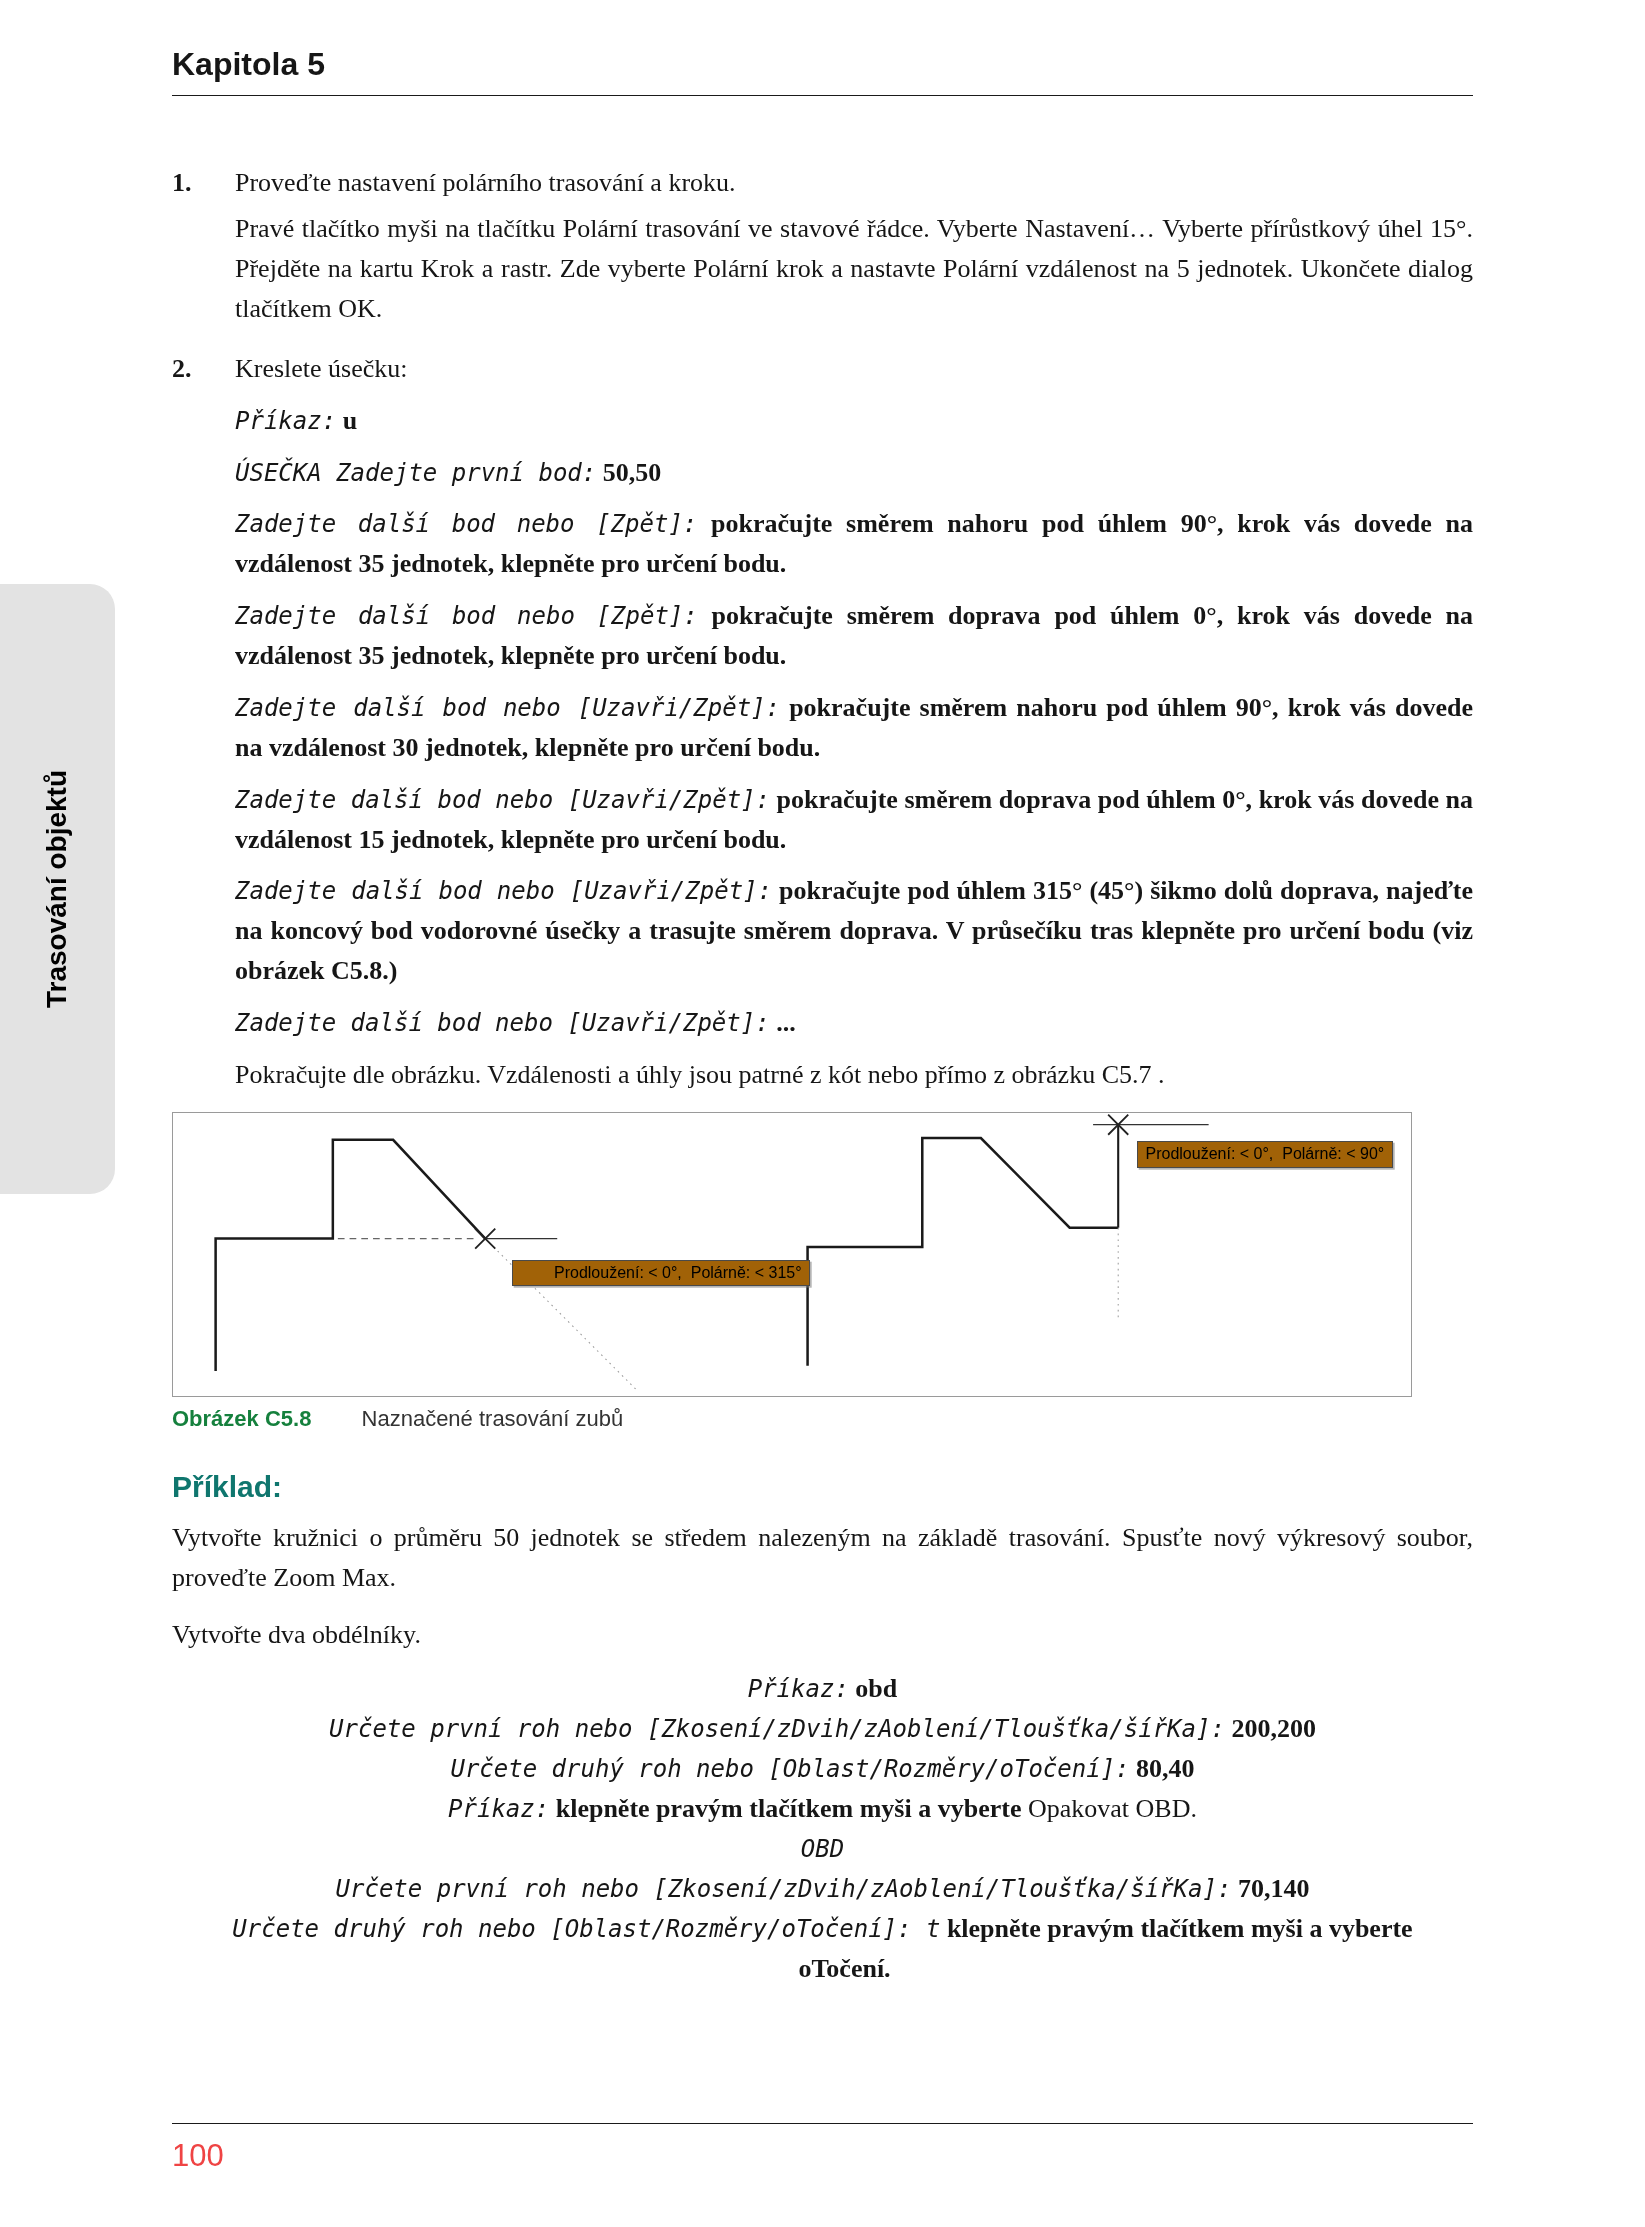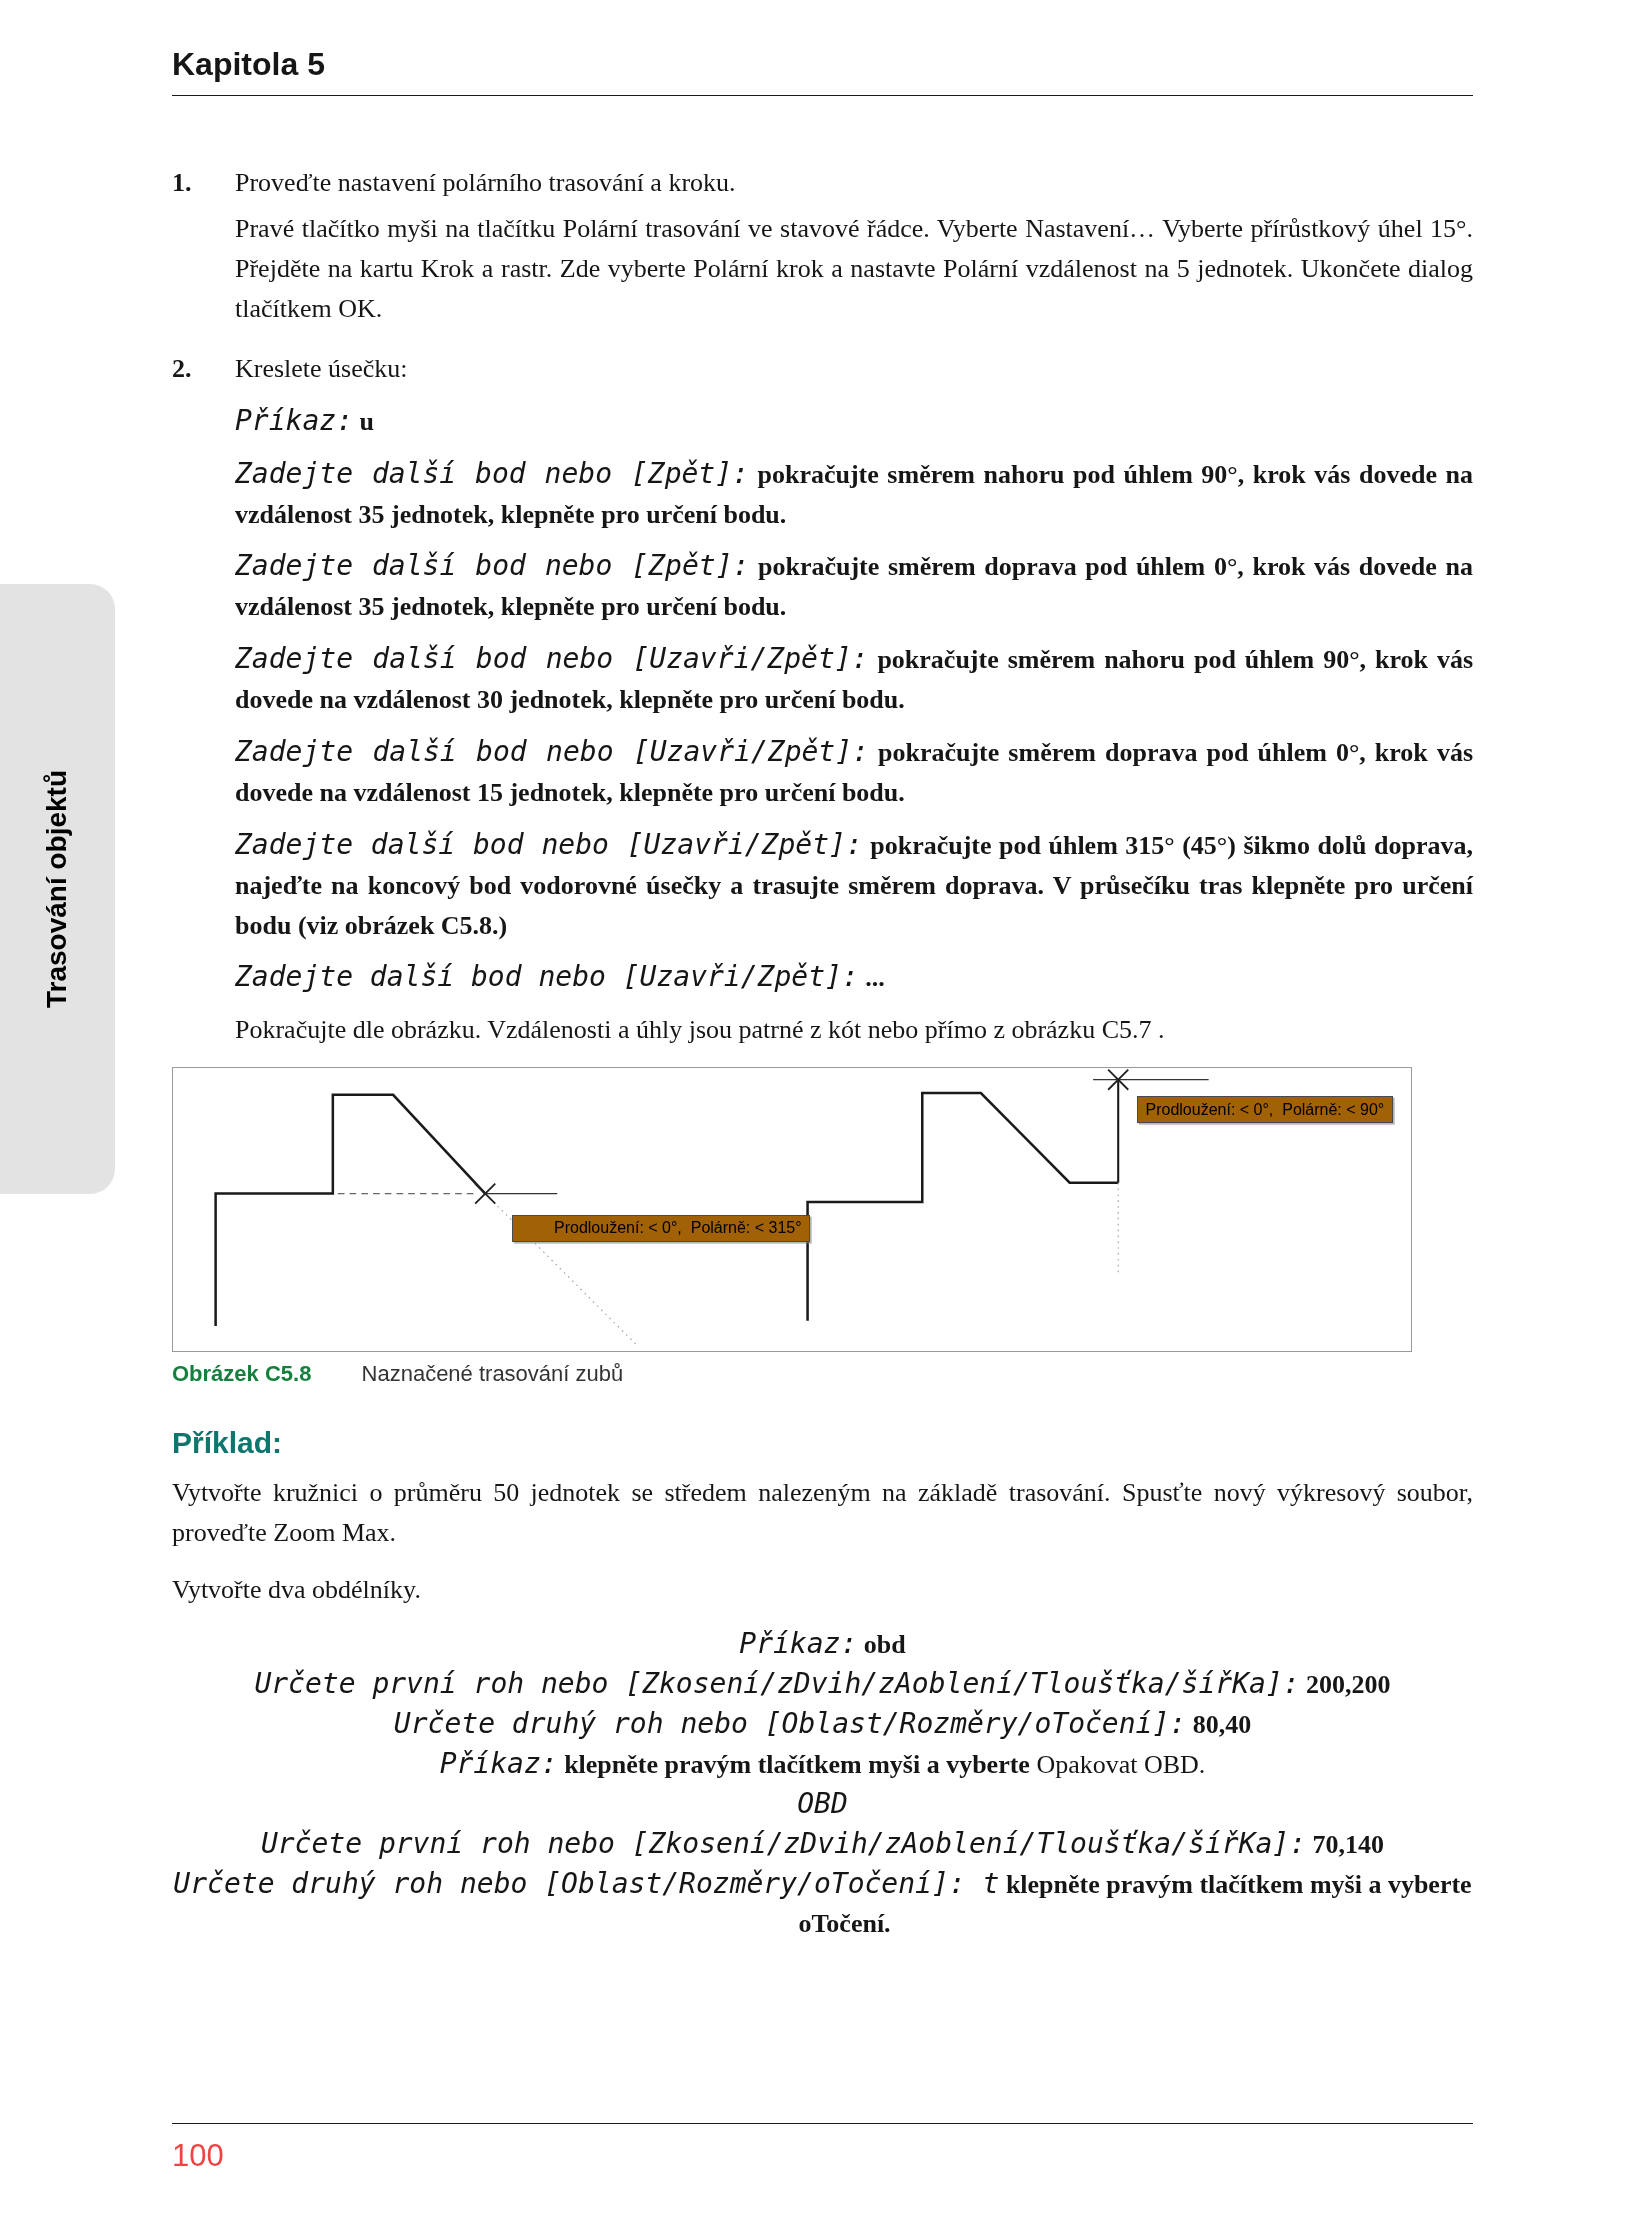"Příkaz:" .mono { font-size: 28px -> 24px }
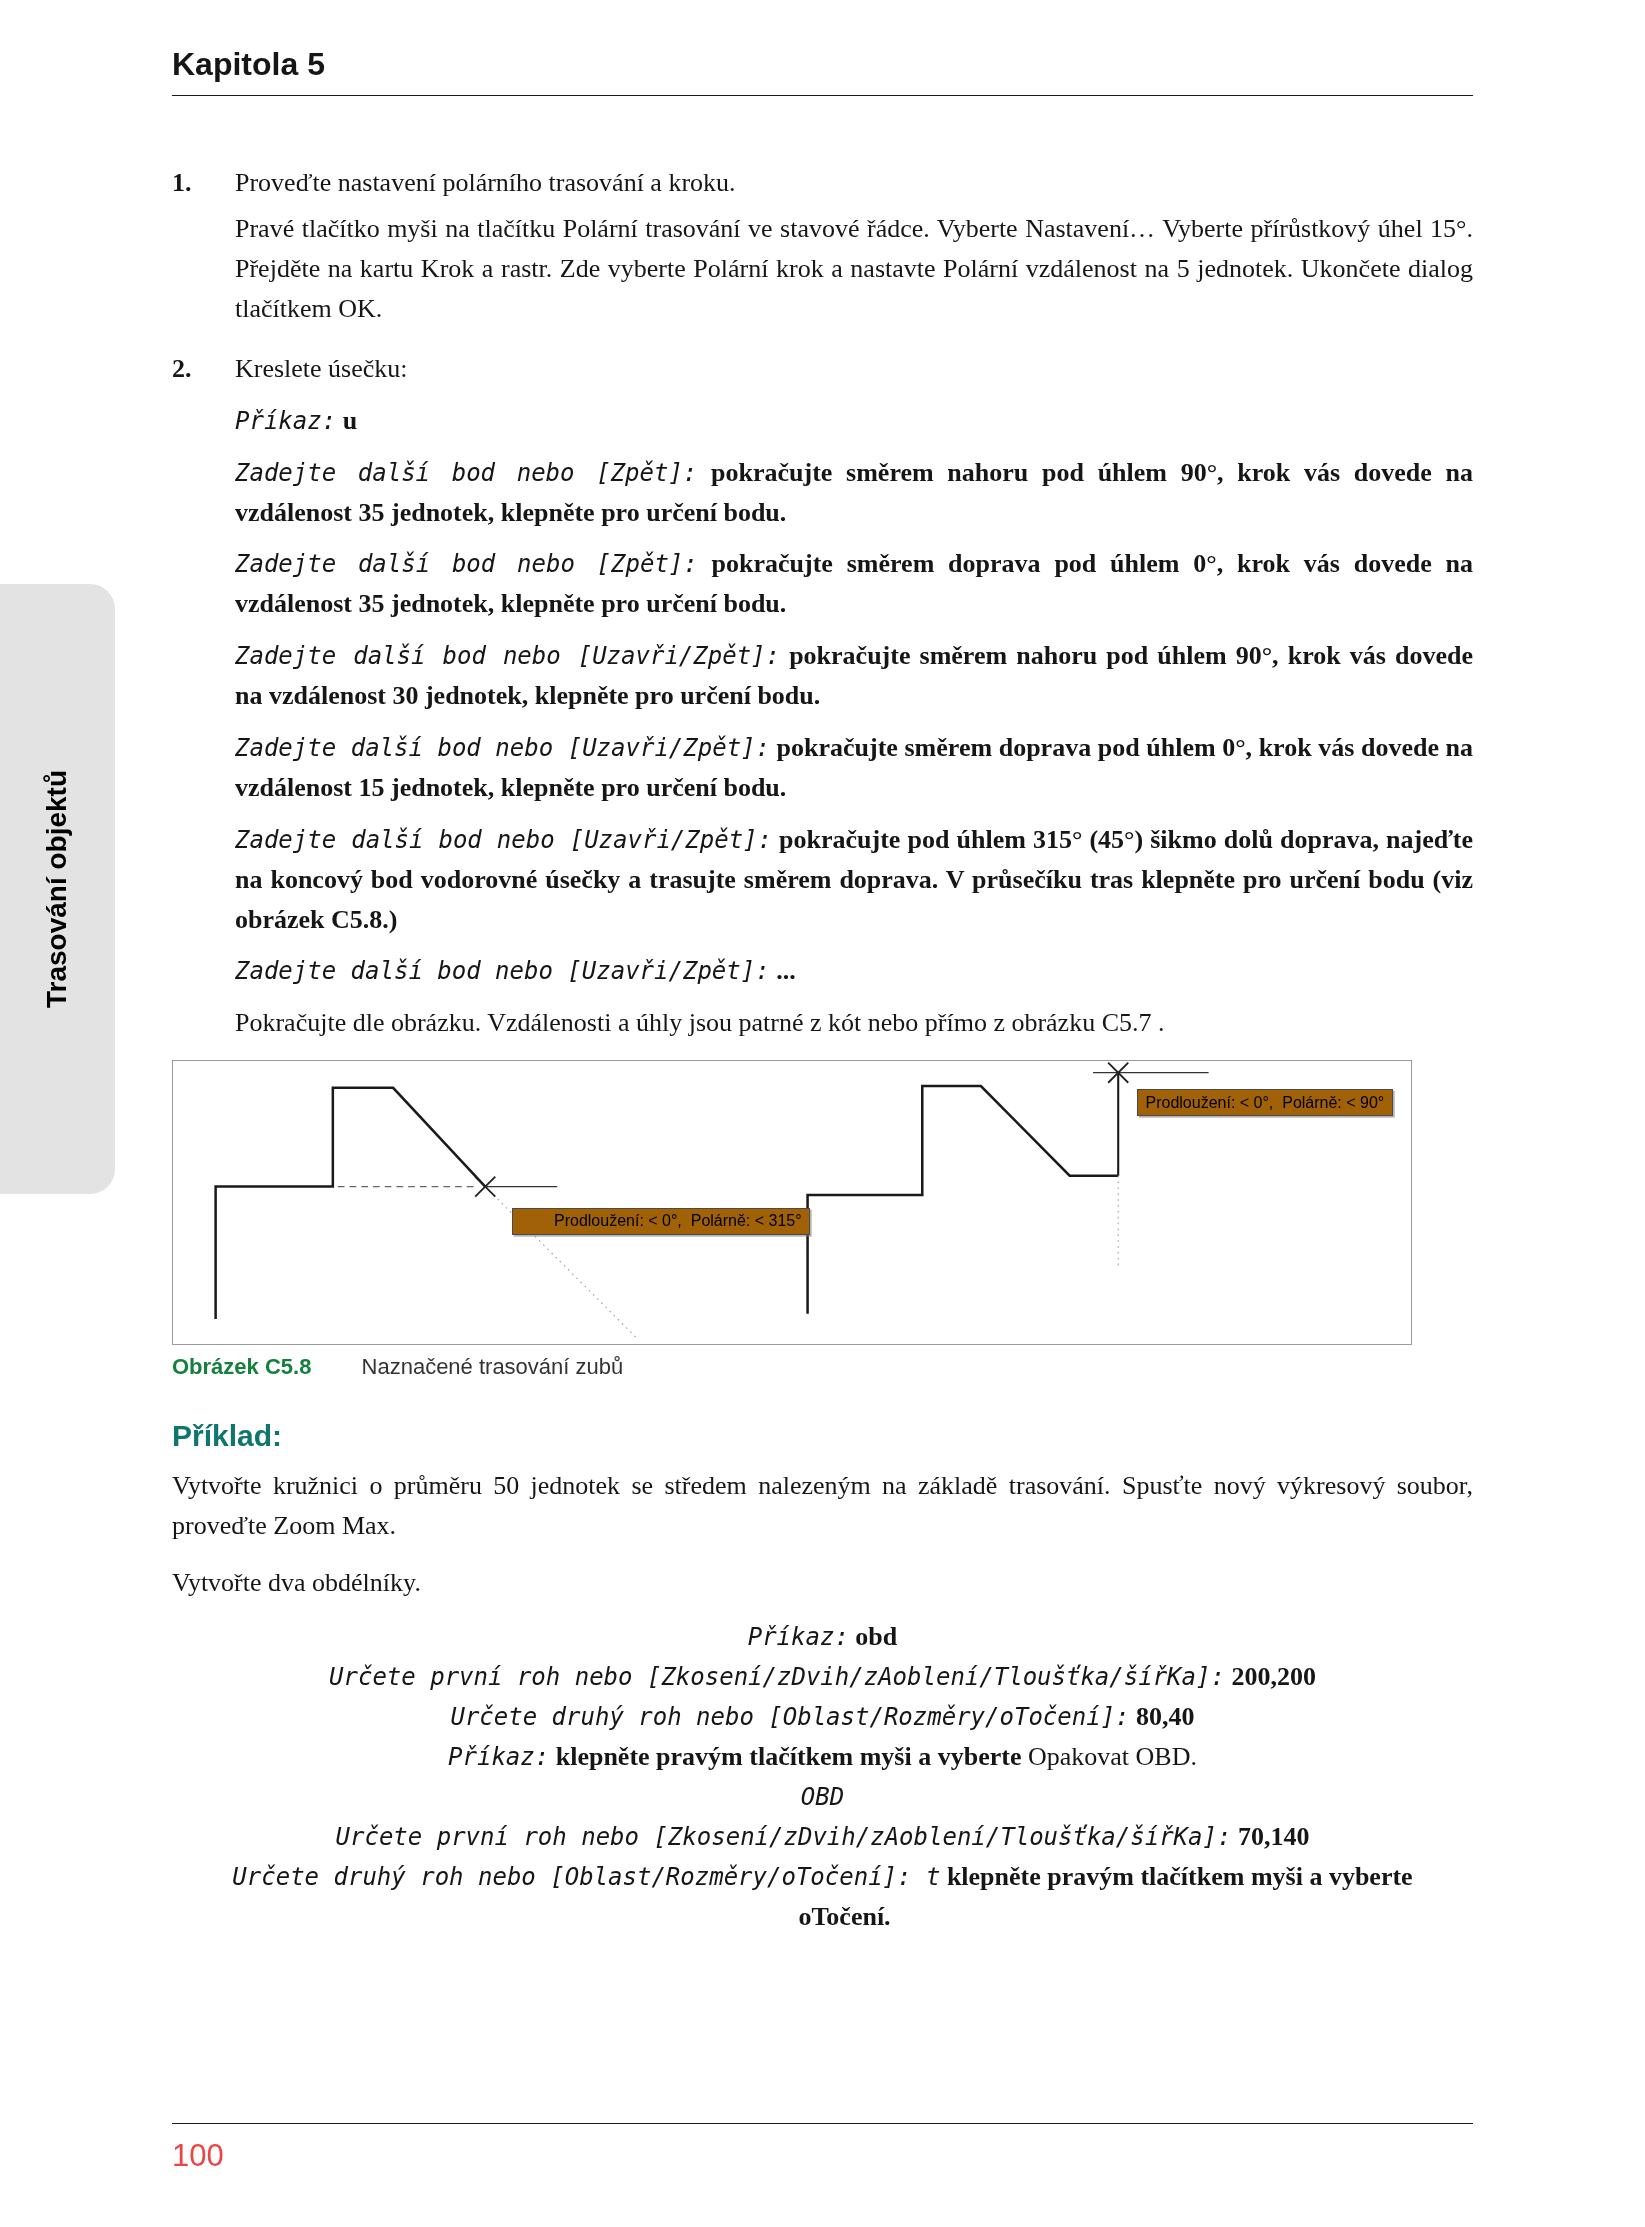"ÚSEČKA Zadejte první bod: 50,50" p.cmd { html: none -> <p> <span>ÚSEČKA Zadejte první bod:</span> <span>50,50</span> </p> }
